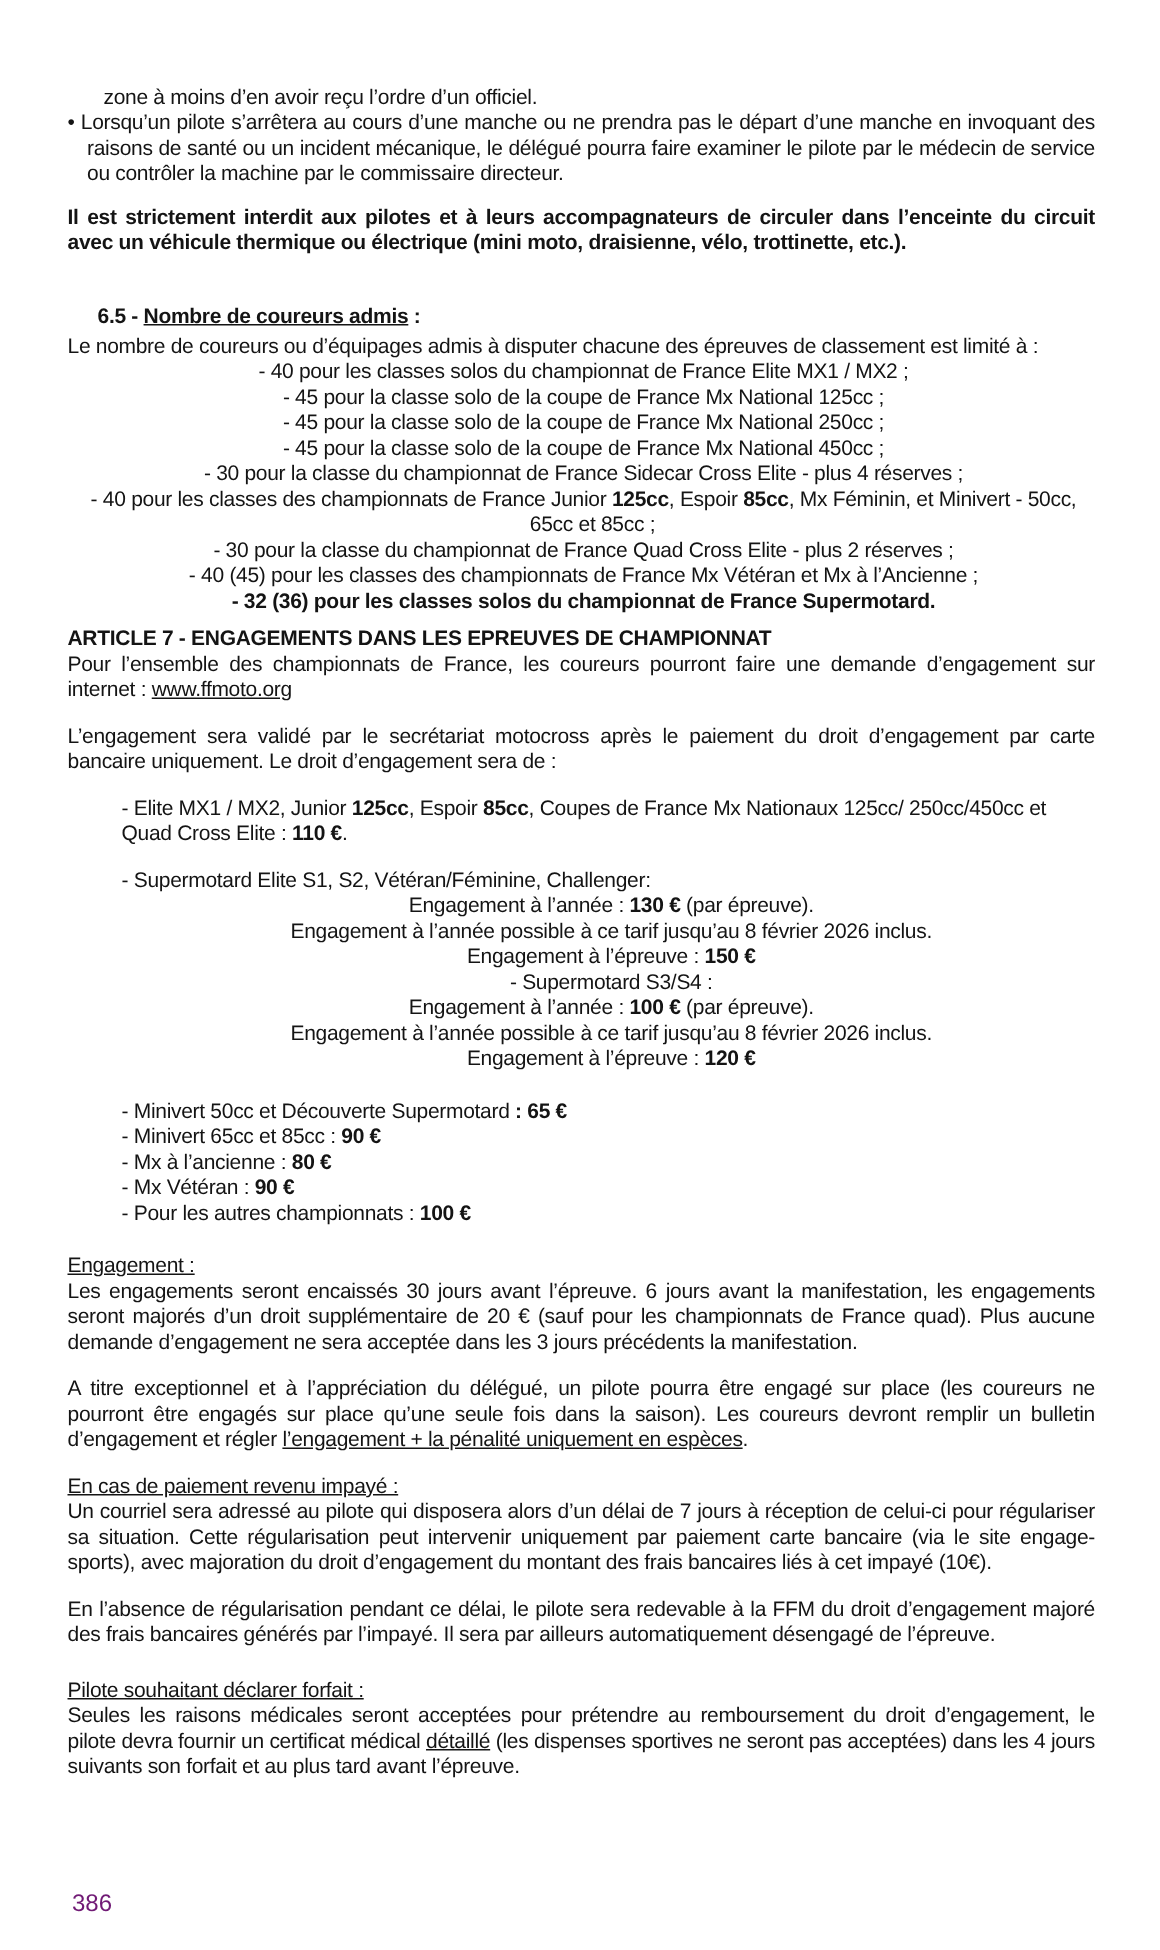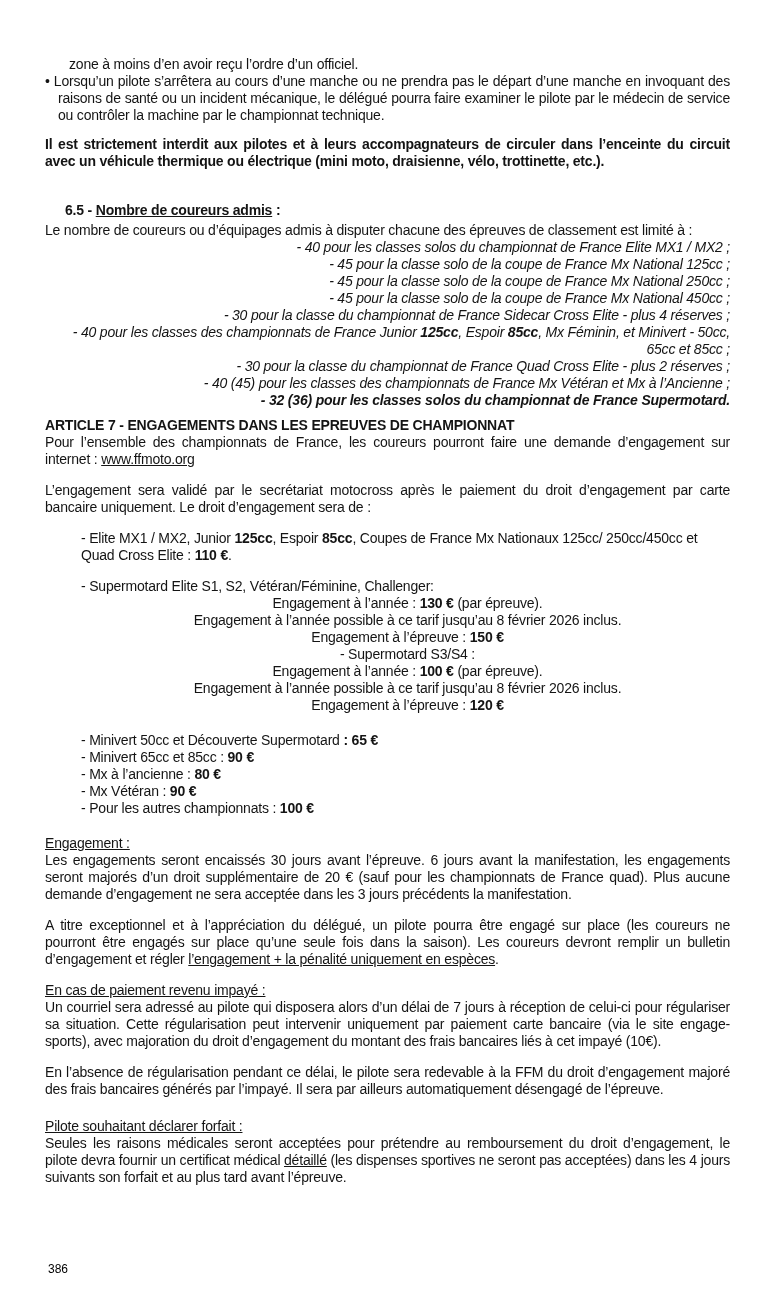"Lorsqu’un pilote s’arrêtera au cours" span { text: championnat technique -> commissaire directeur }
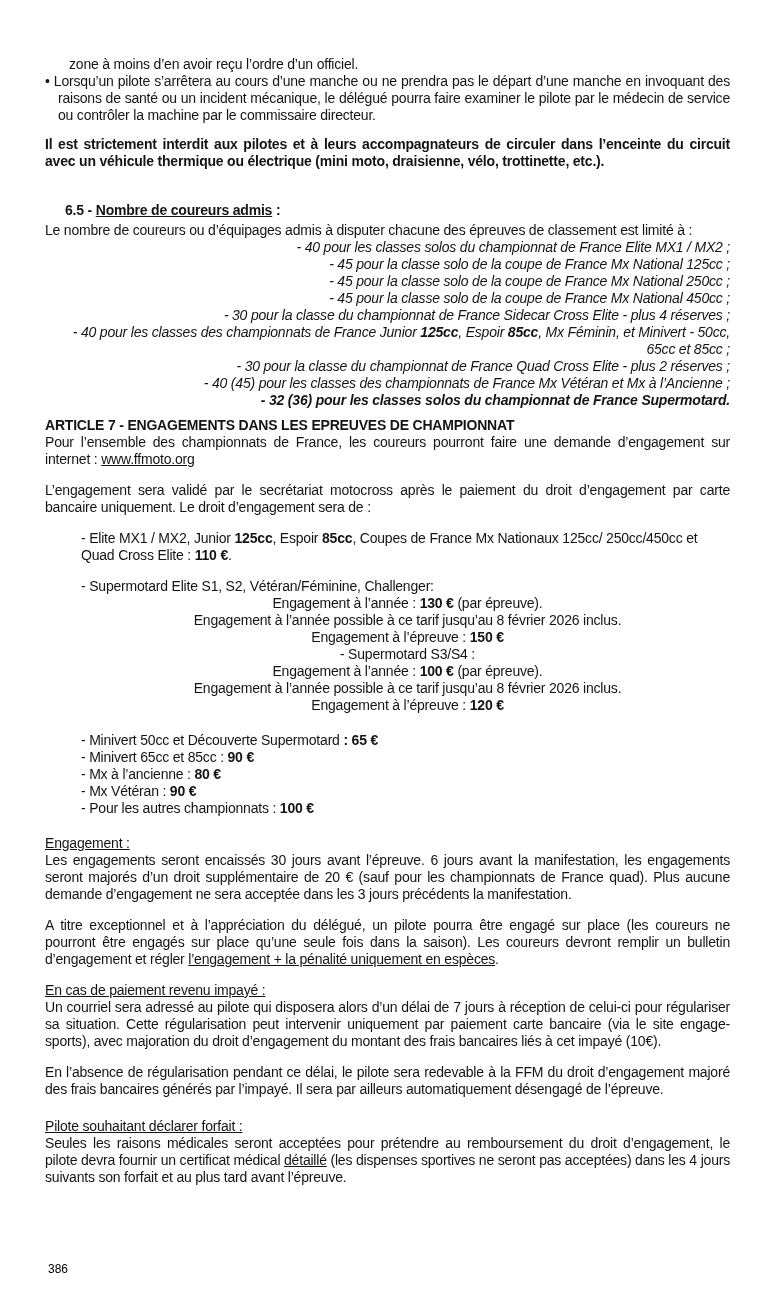"- 40 pour les classes" .li1 { font-style: italic -> none; text-align: right -> center }
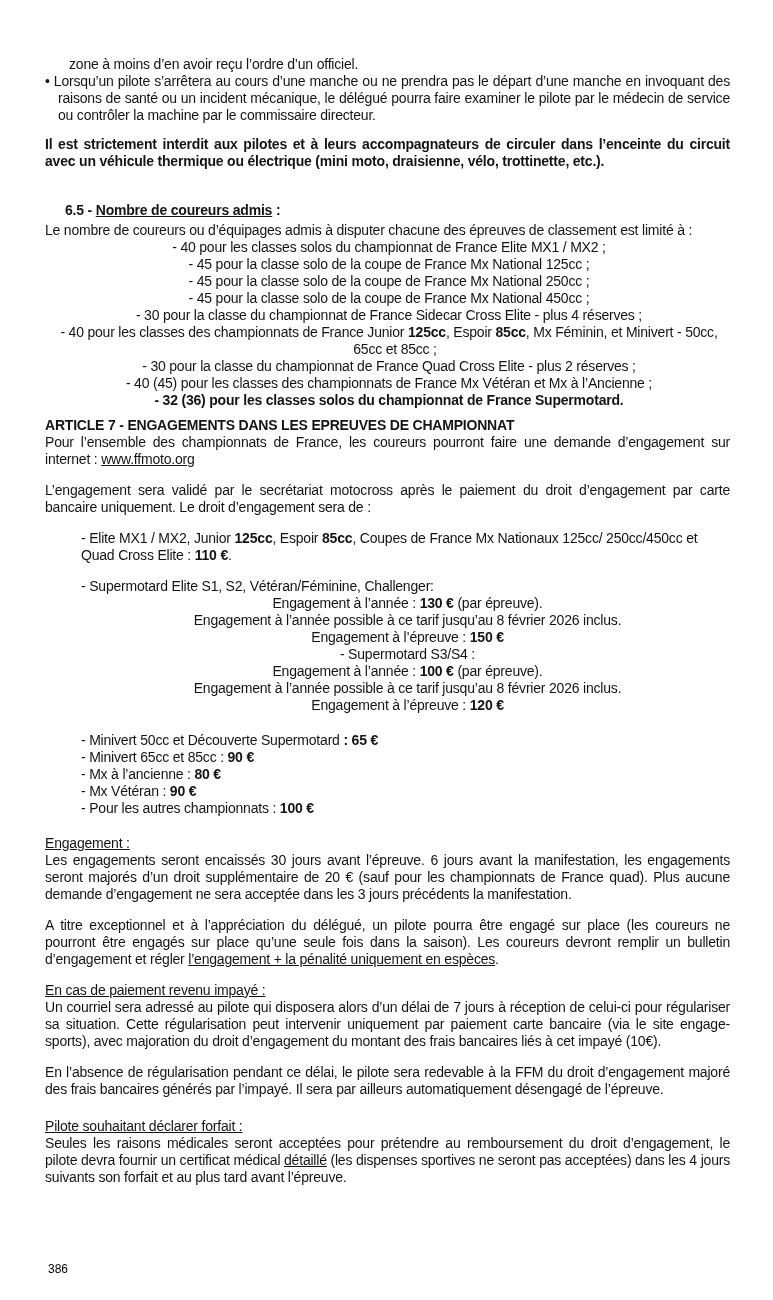"386" .pagenum { color: #000000 -> #701a75; font-size: 12px -> 16px }
